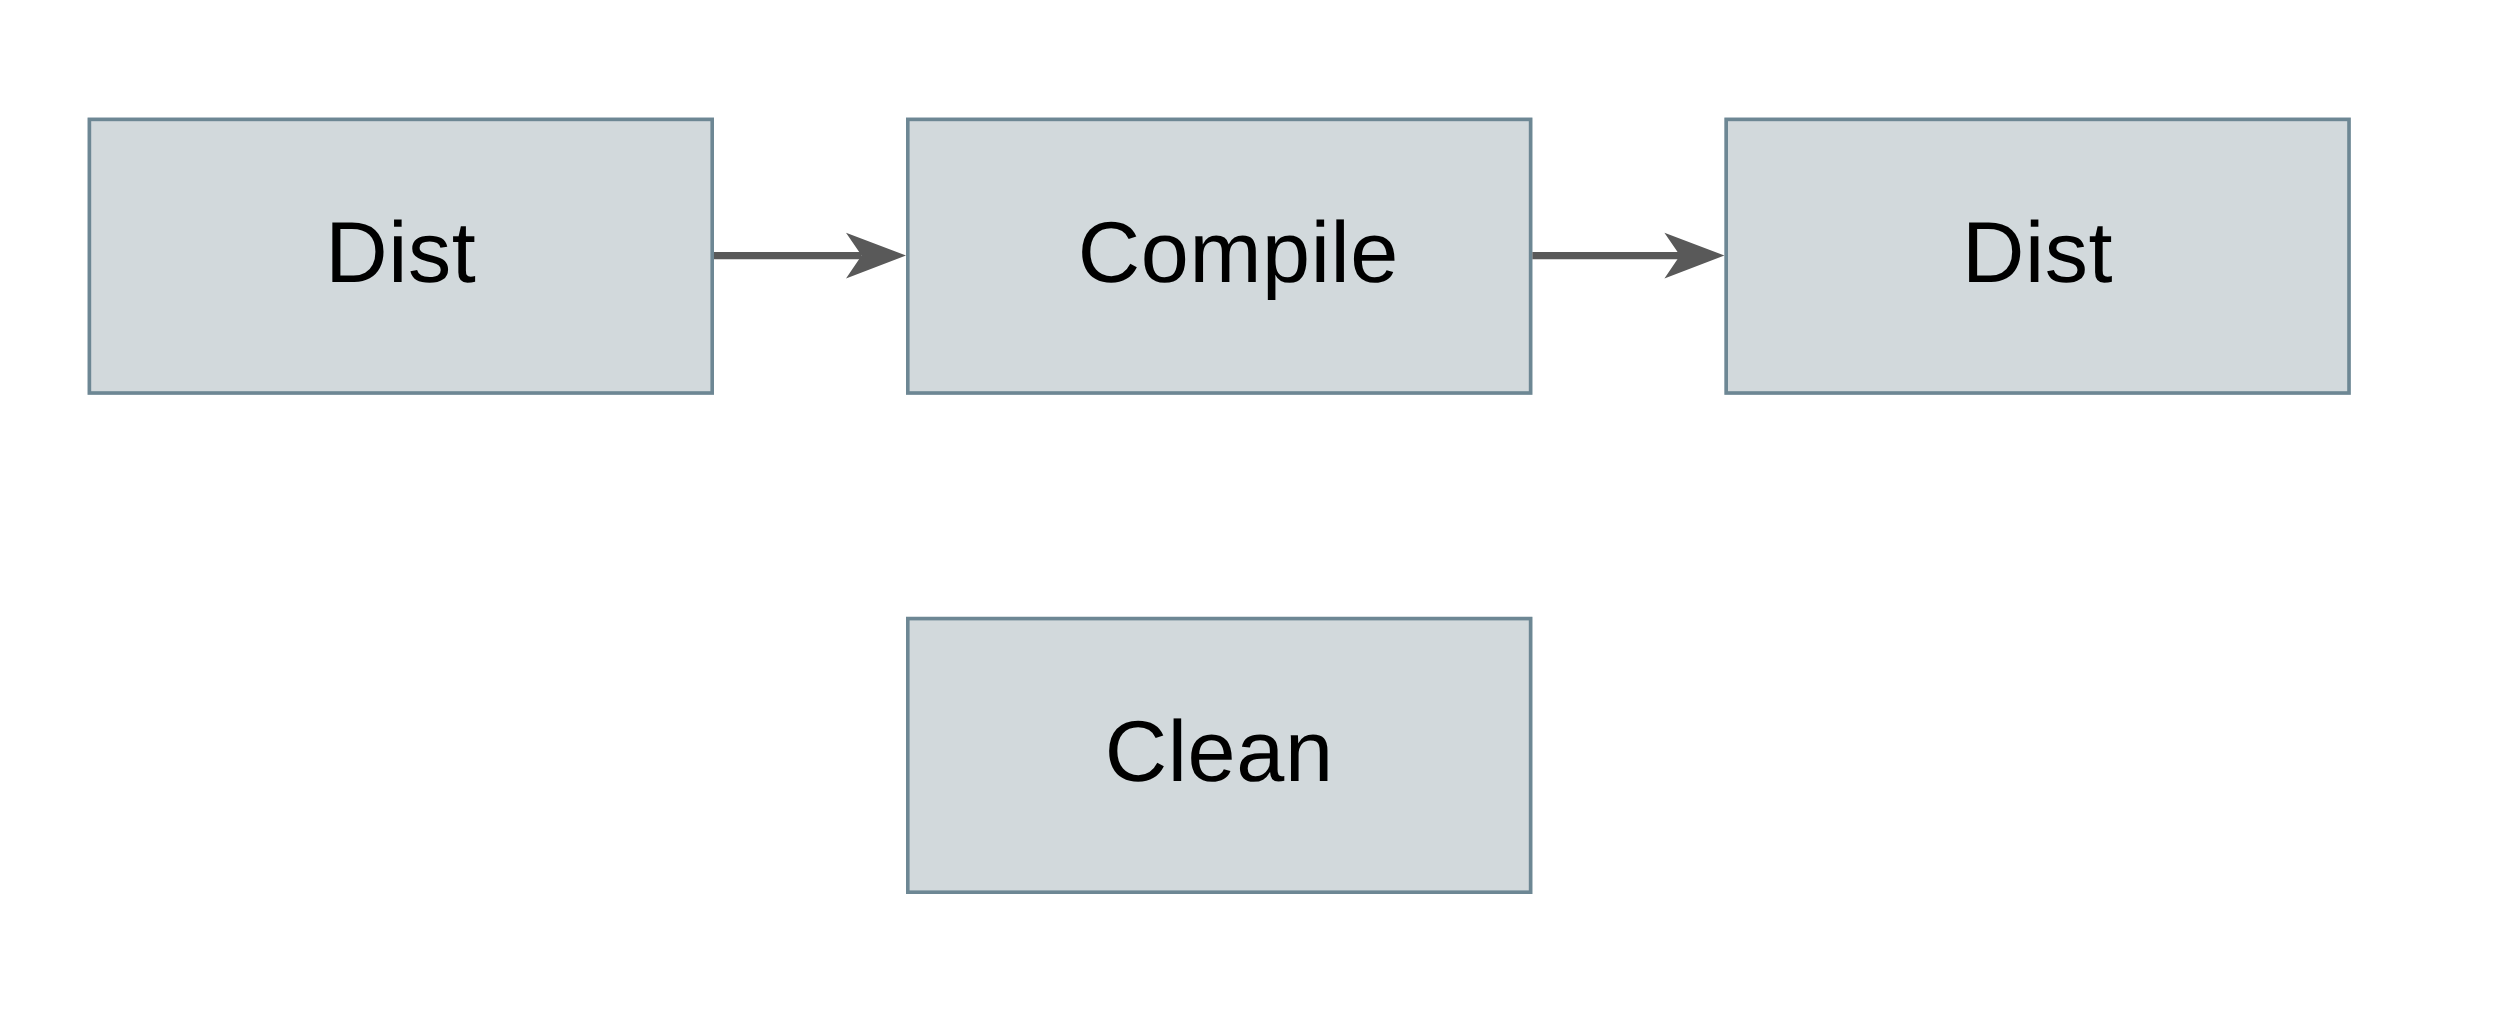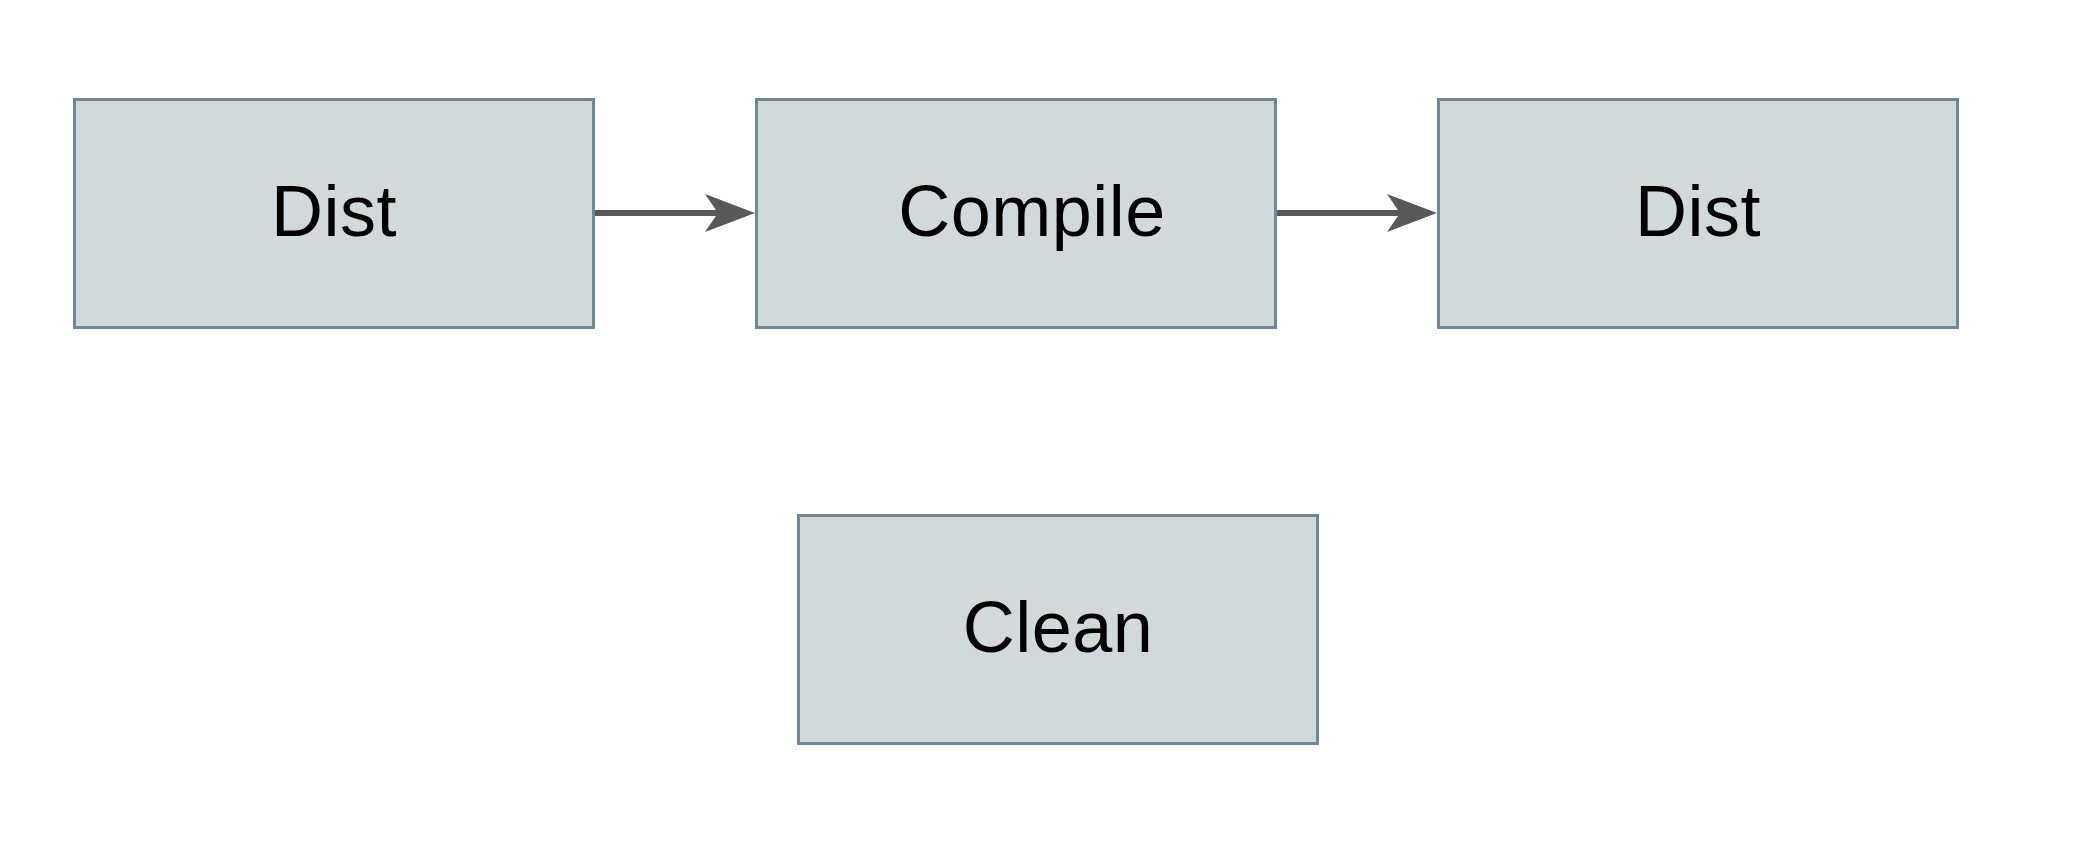"Clean" #node-clean { left: 797px -> 755px }
